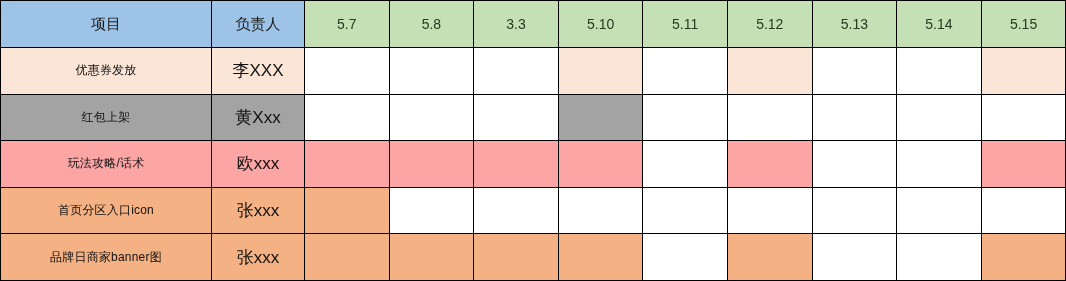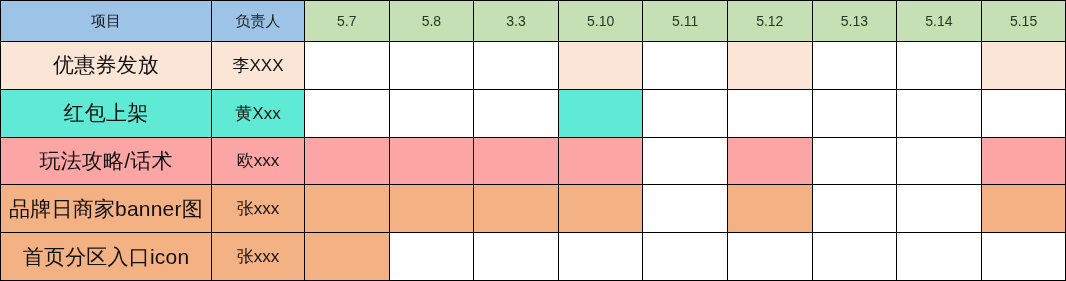"项目" thead th { height: 41px -> 47px }
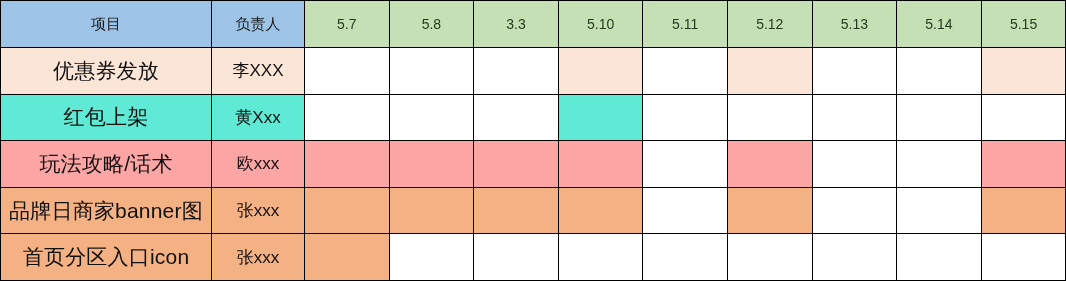"优惠券发放" tbody td.label-cell { font-size: 21px -> 12px }
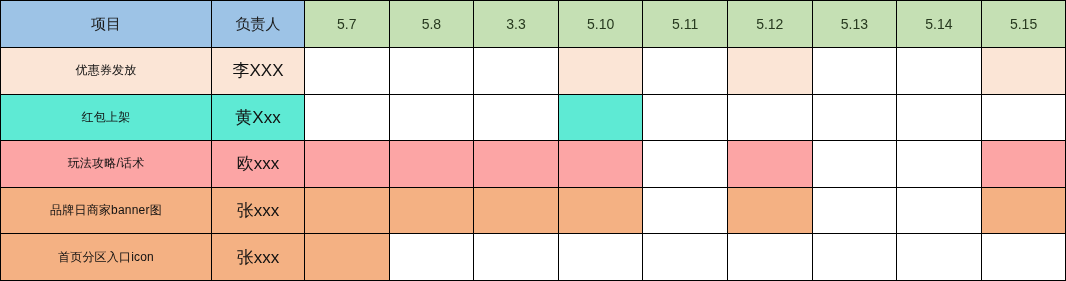"红包上架" .fill-green { background: #5eead4 -> #a3a3a3 }
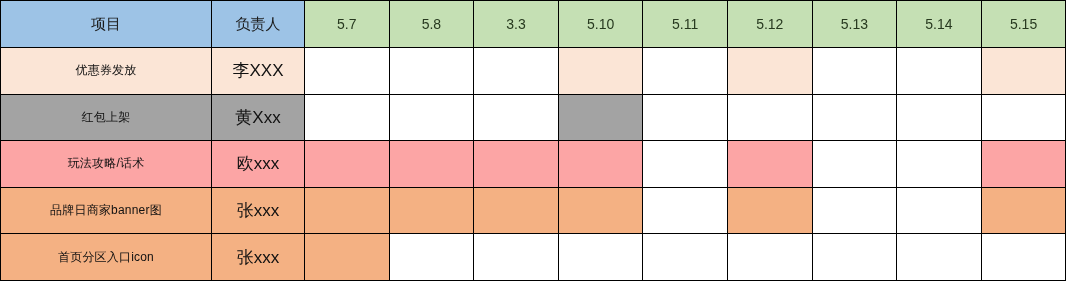"品牌日商家banner图" tr { order: before "首页分区入口icon" -> after "首页分区入口icon" }
